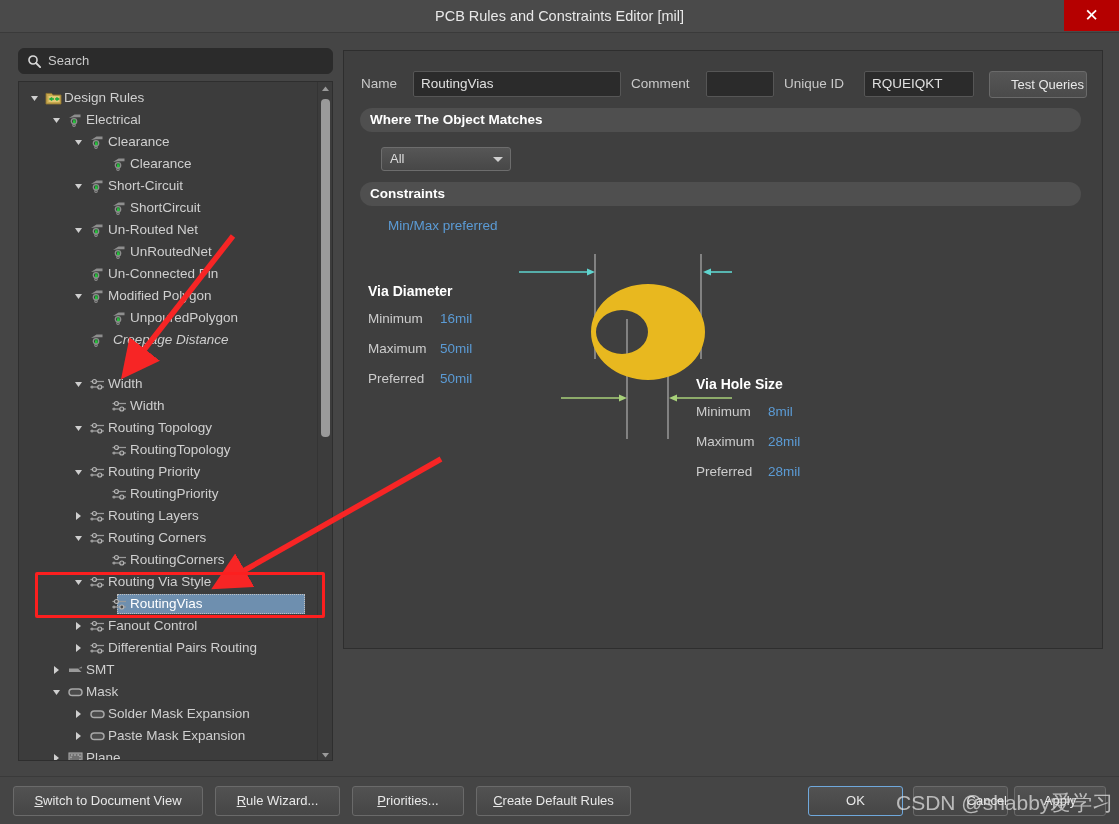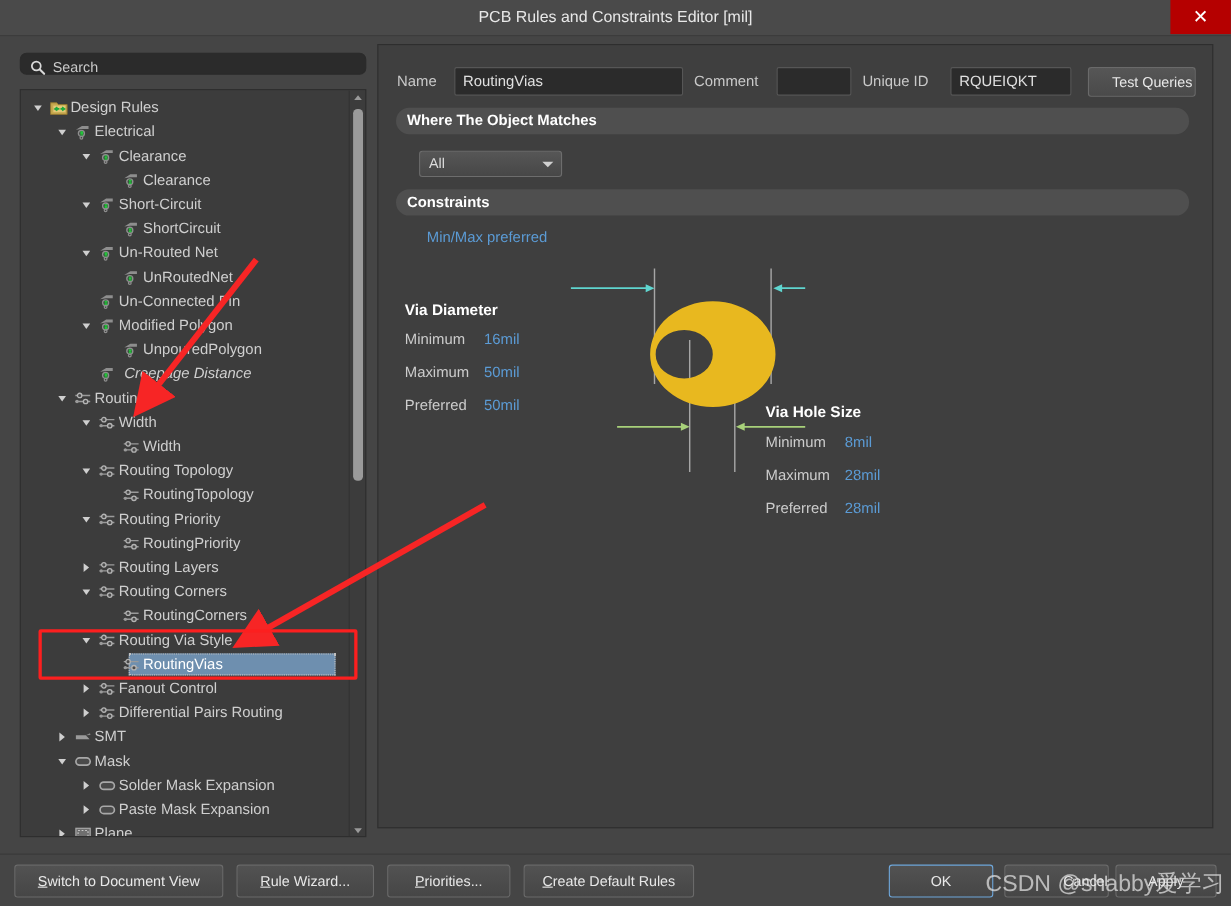"Search" .search-box { height: 20px -> 26px }
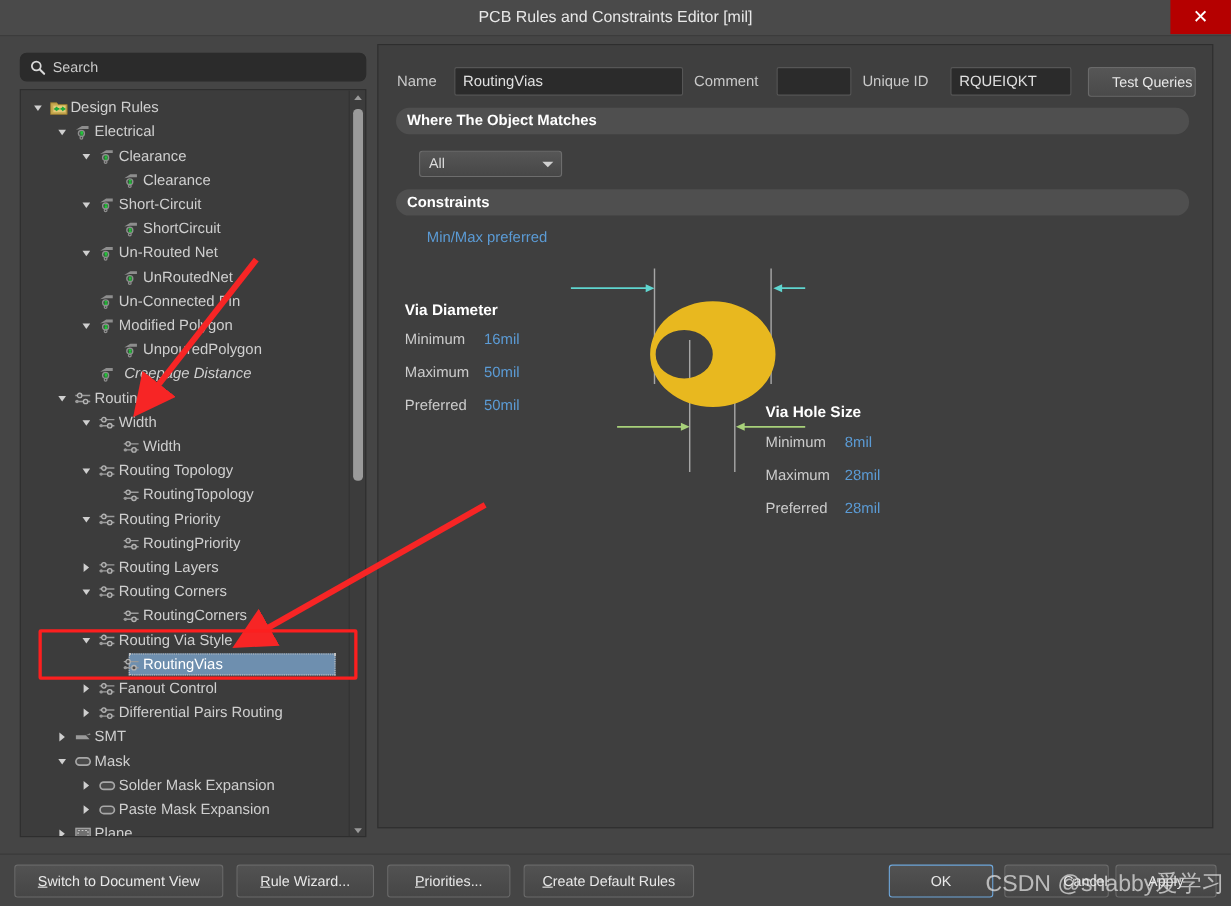"Name" .right-panel { height: 713px -> 599px; top: 7px -> 17px }
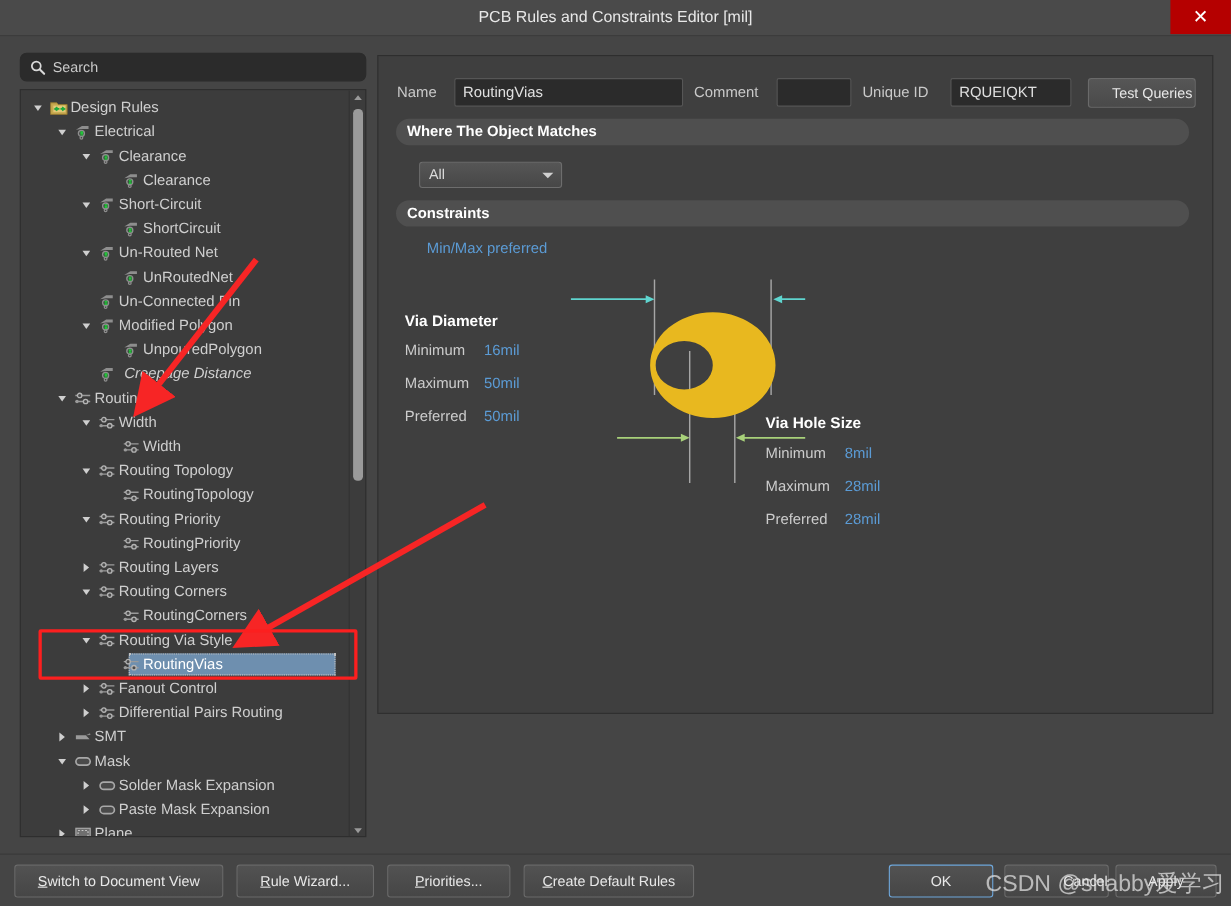"Routing" div.tree-row { html: <div> <div><svg> <polygon></polygon> </svg></div> <div><svg> <line></line> <line></line> <circle></circle> <circle></circle> <circle></circle> </svg></div> <div>Routing</div> </div> -> none }
